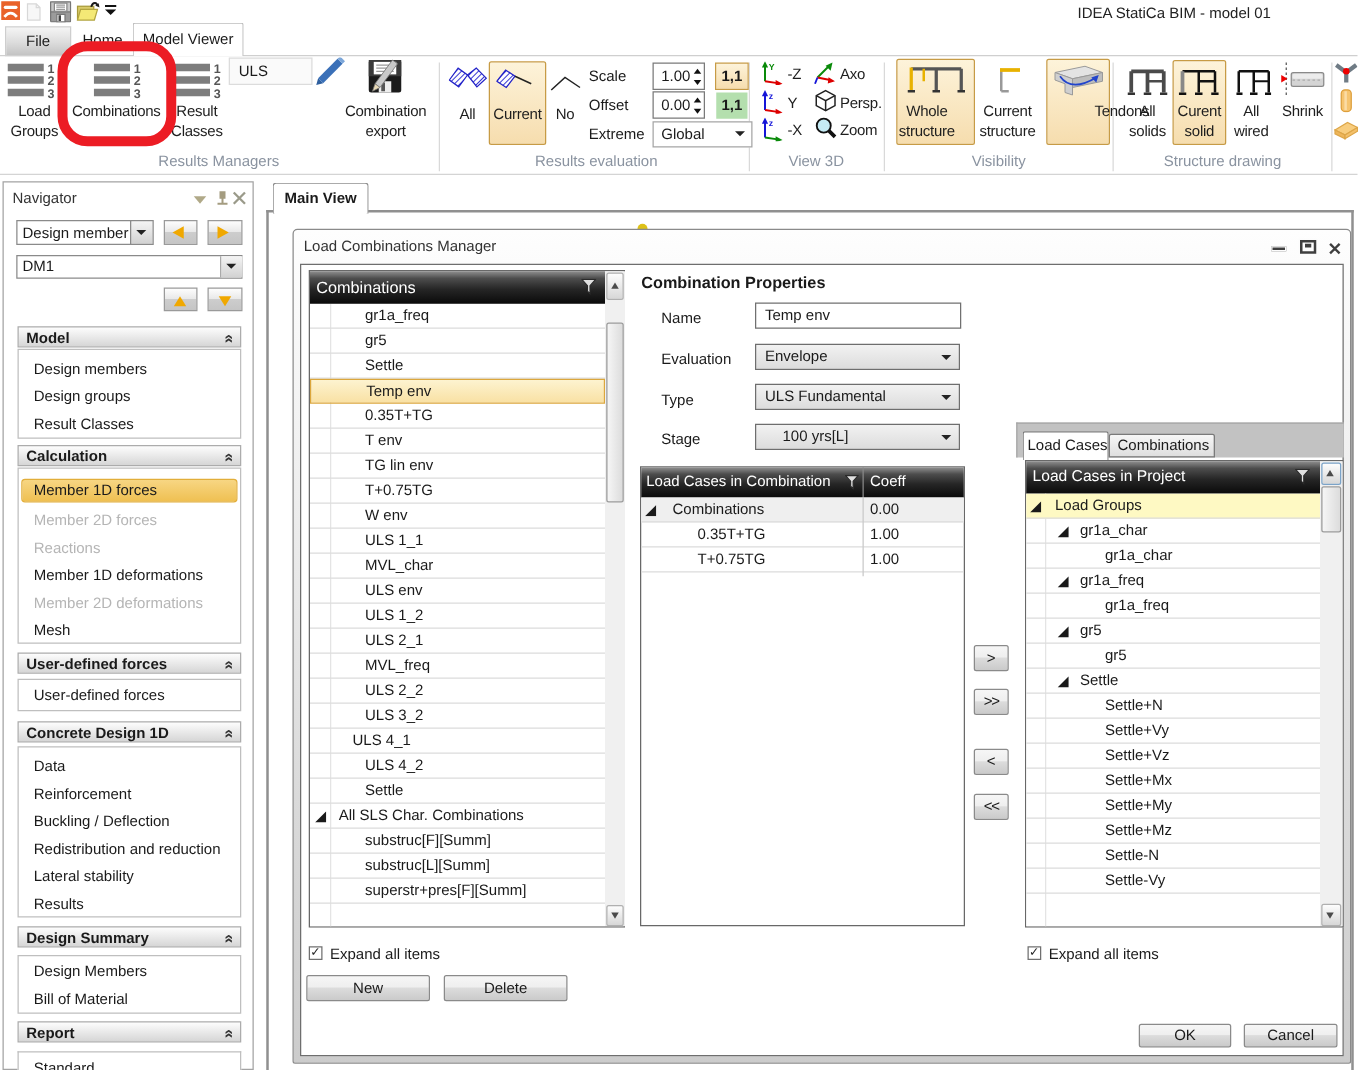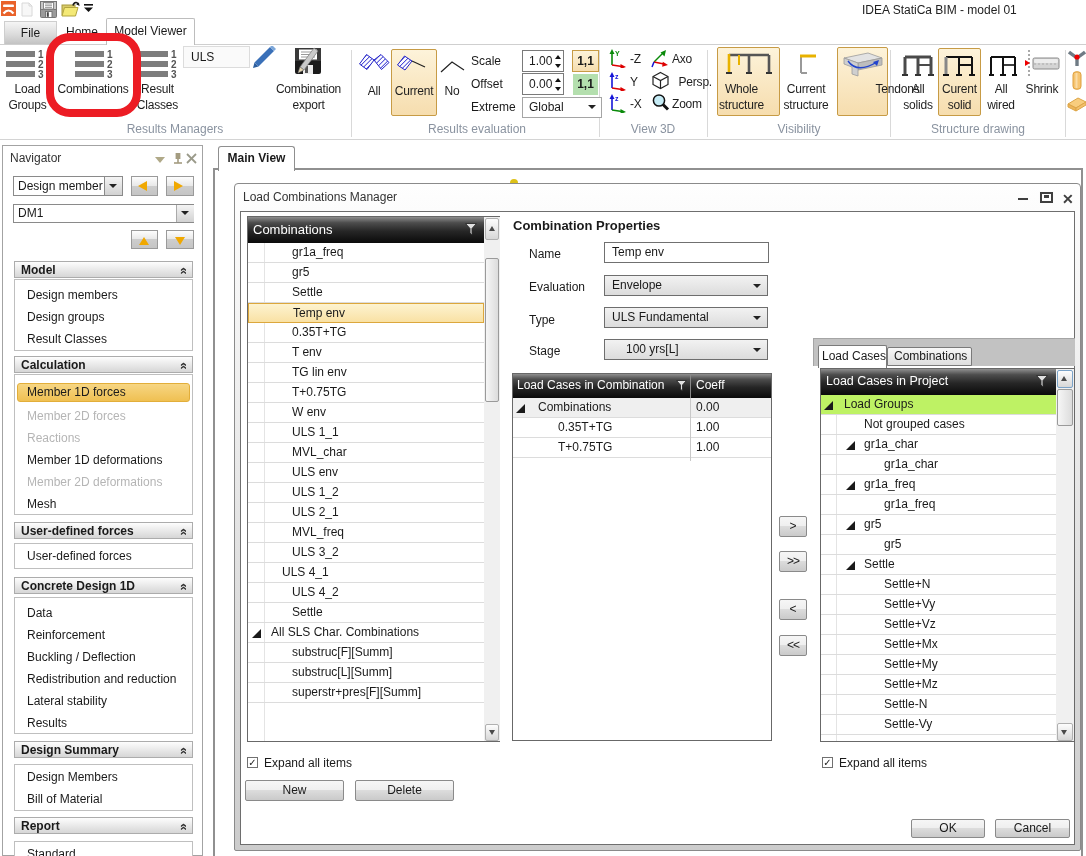"Persp." div.rlab { text-align: right -> left }
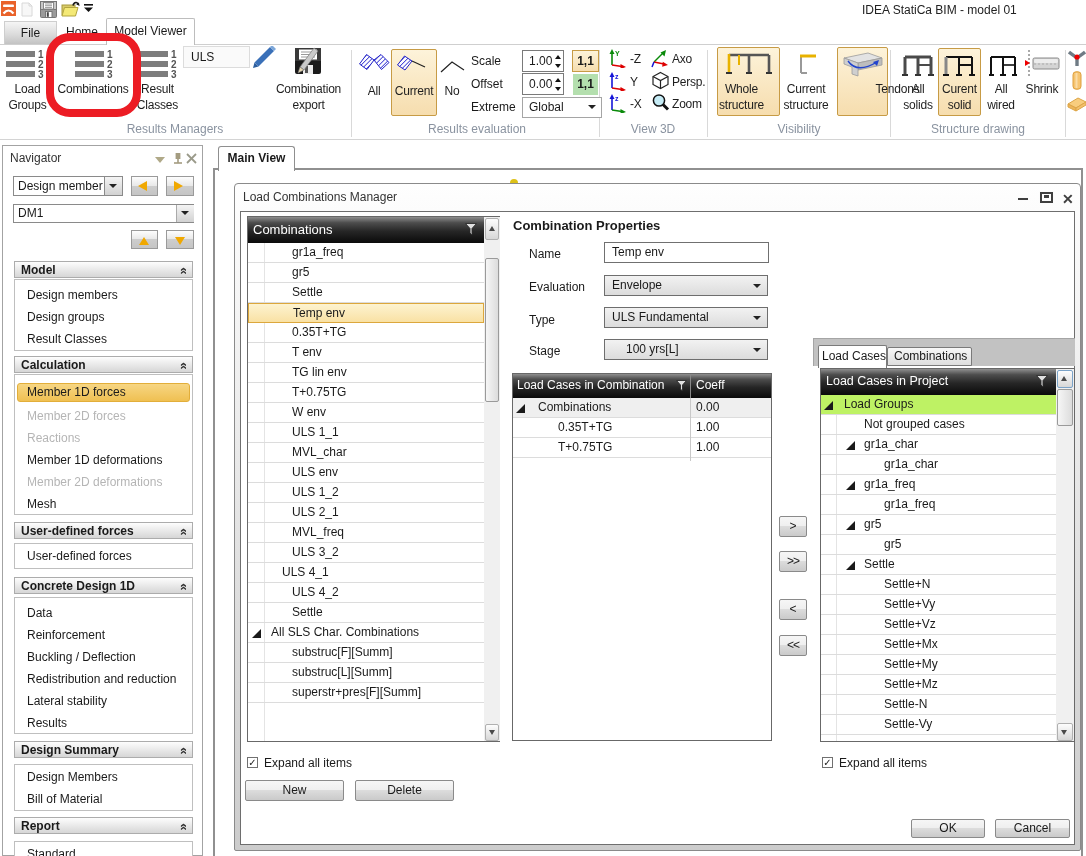"Load Groups" div.trow { background: #bef264 -> #fef9c3 }
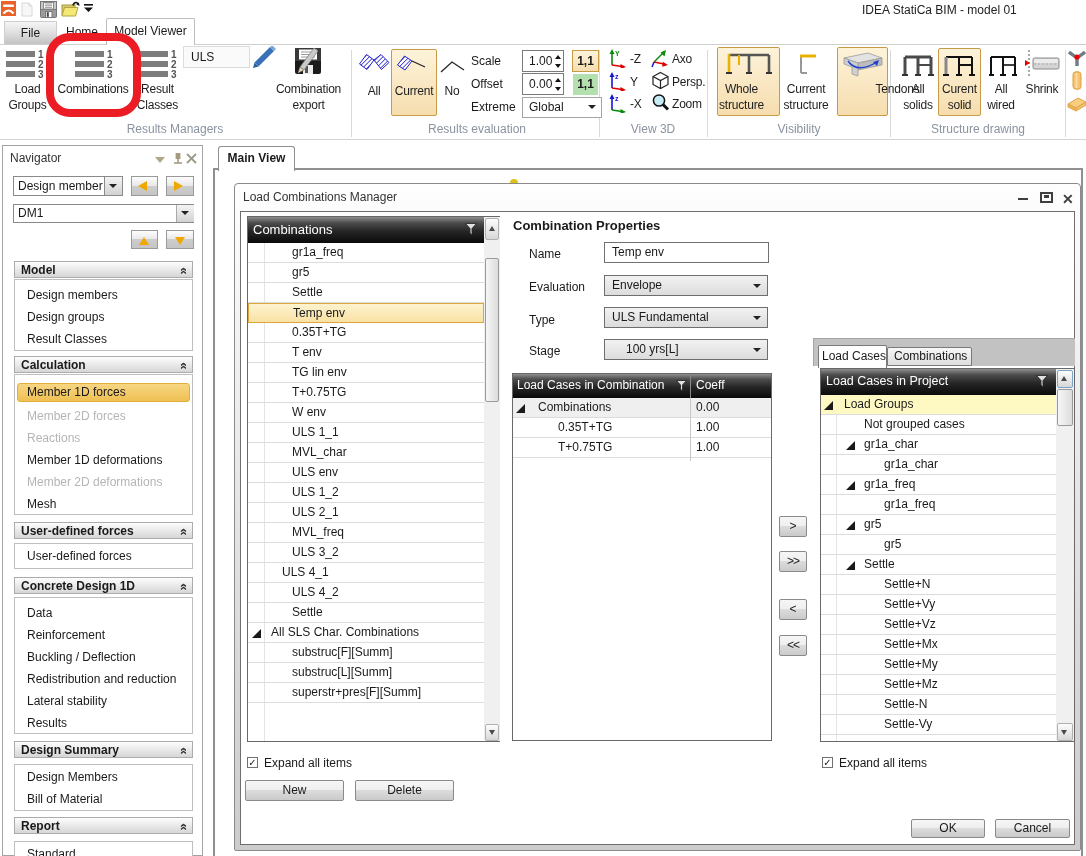"Not grouped cases" div.trow { html: <div><span>Not grouped cases</span></div> -> none }
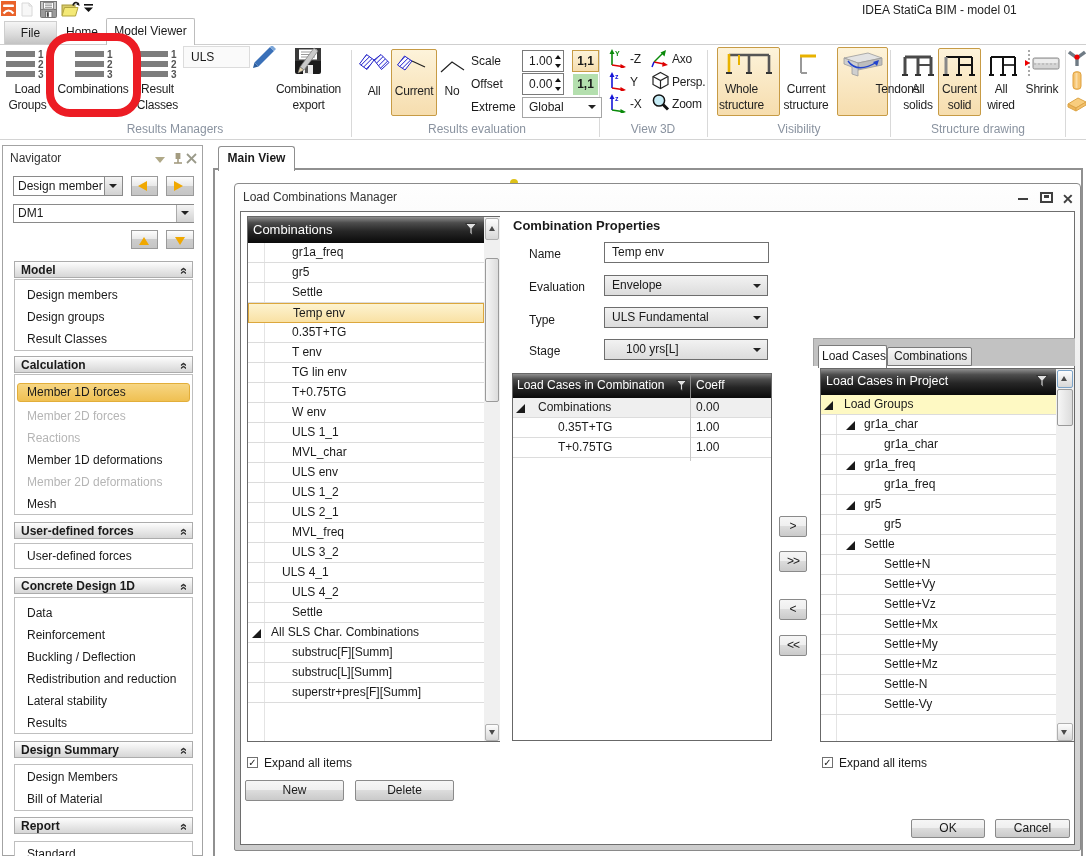"ULS 2_2" div.row { html: none -> <div><span>ULS 2_2</span></div> }
